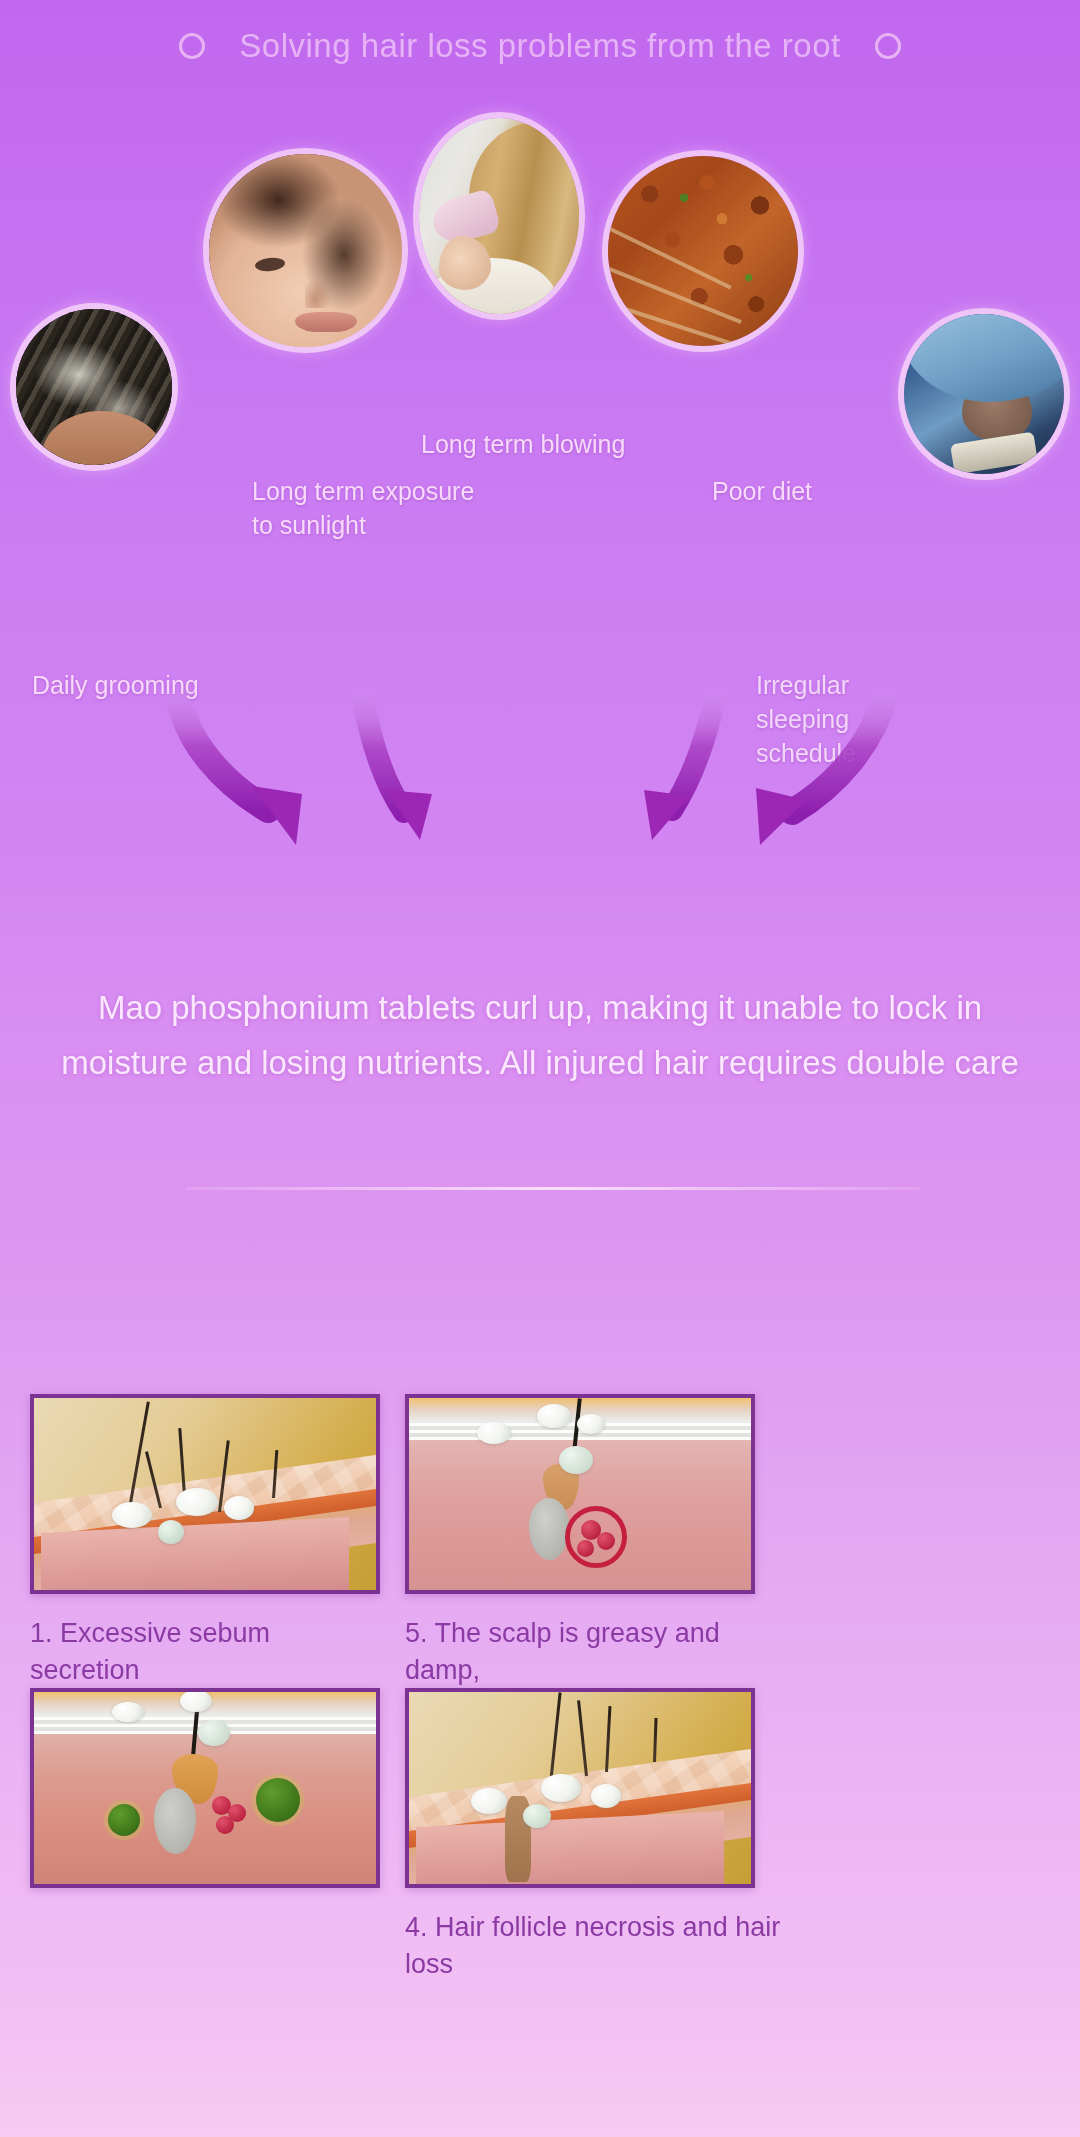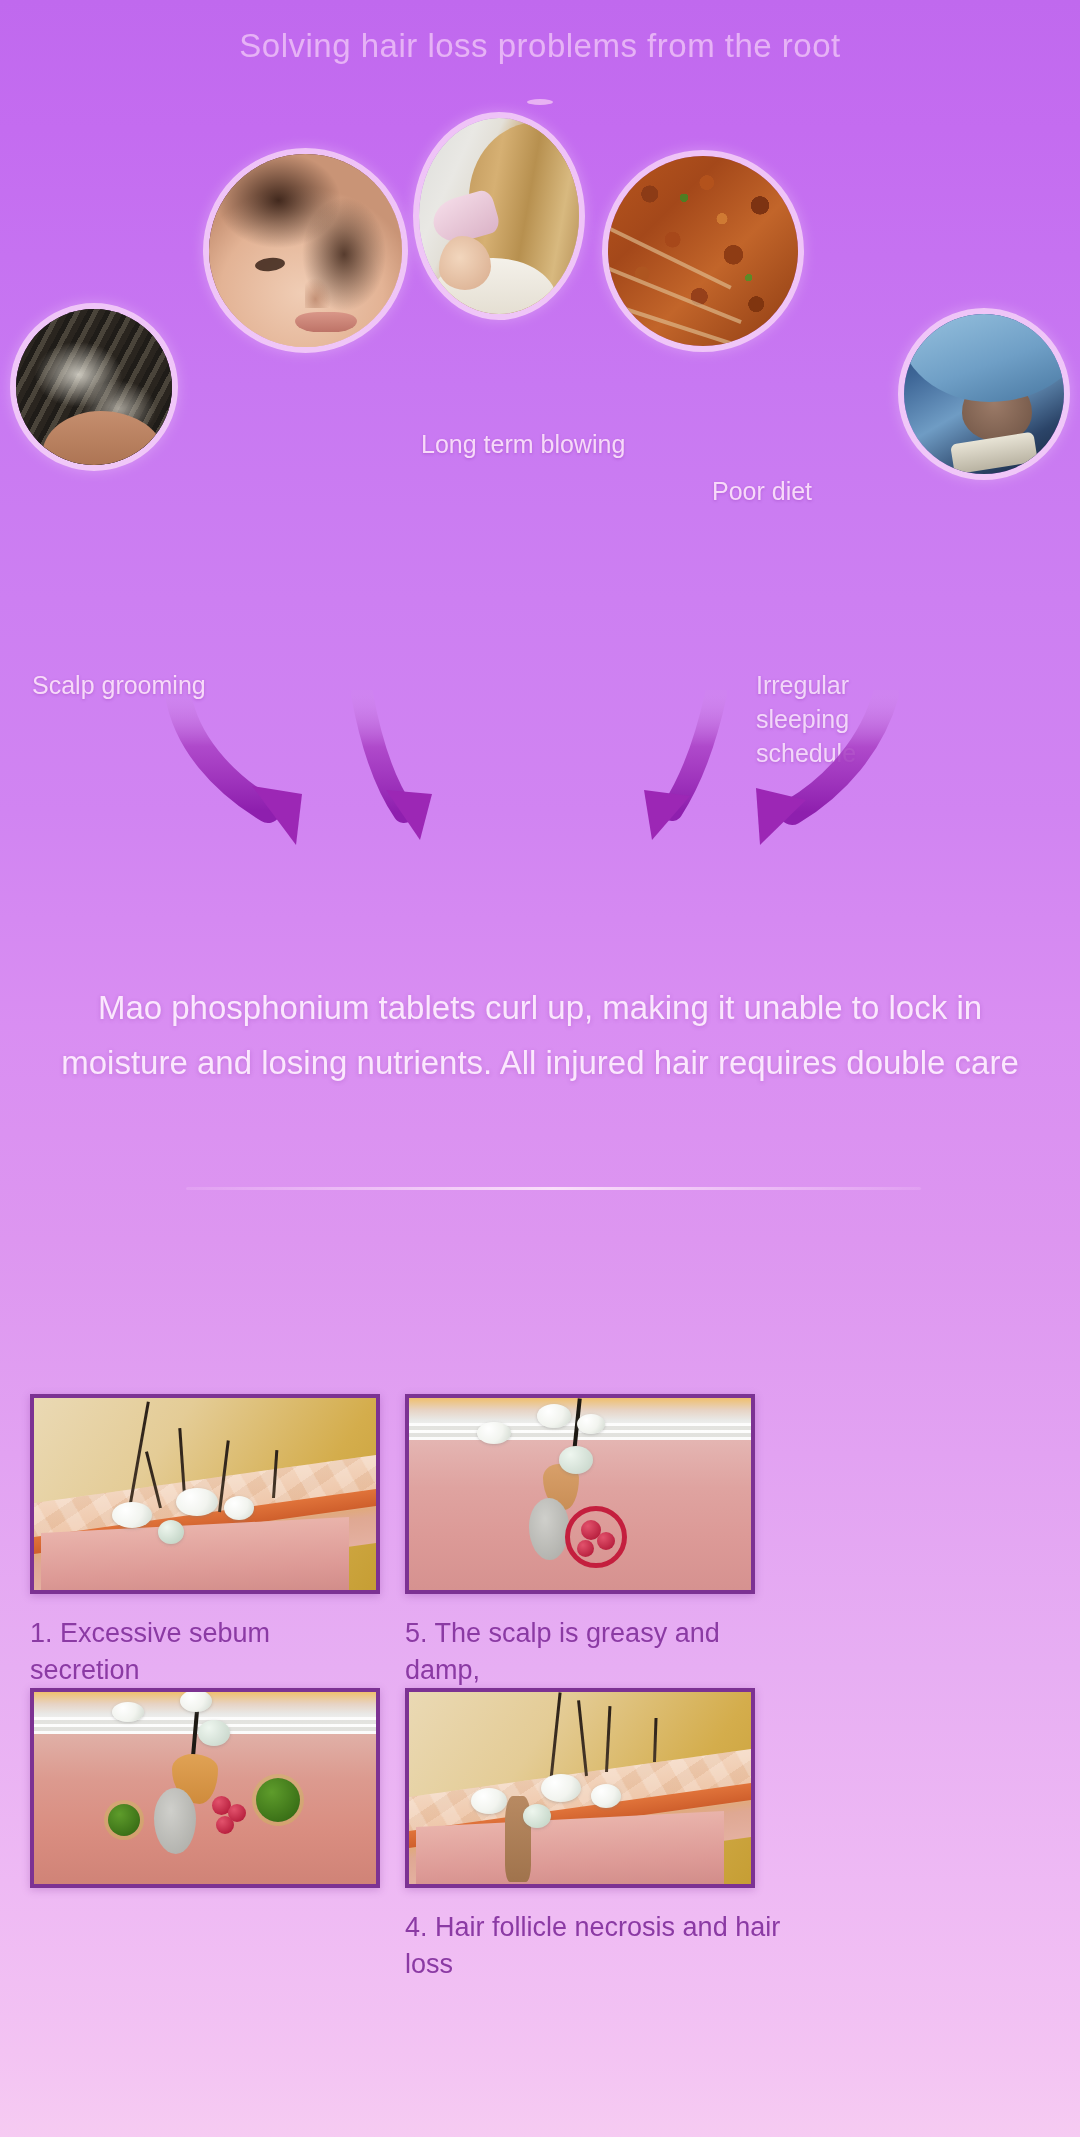"Solving hair loss problems from" .header { flex-direction: column -> none }
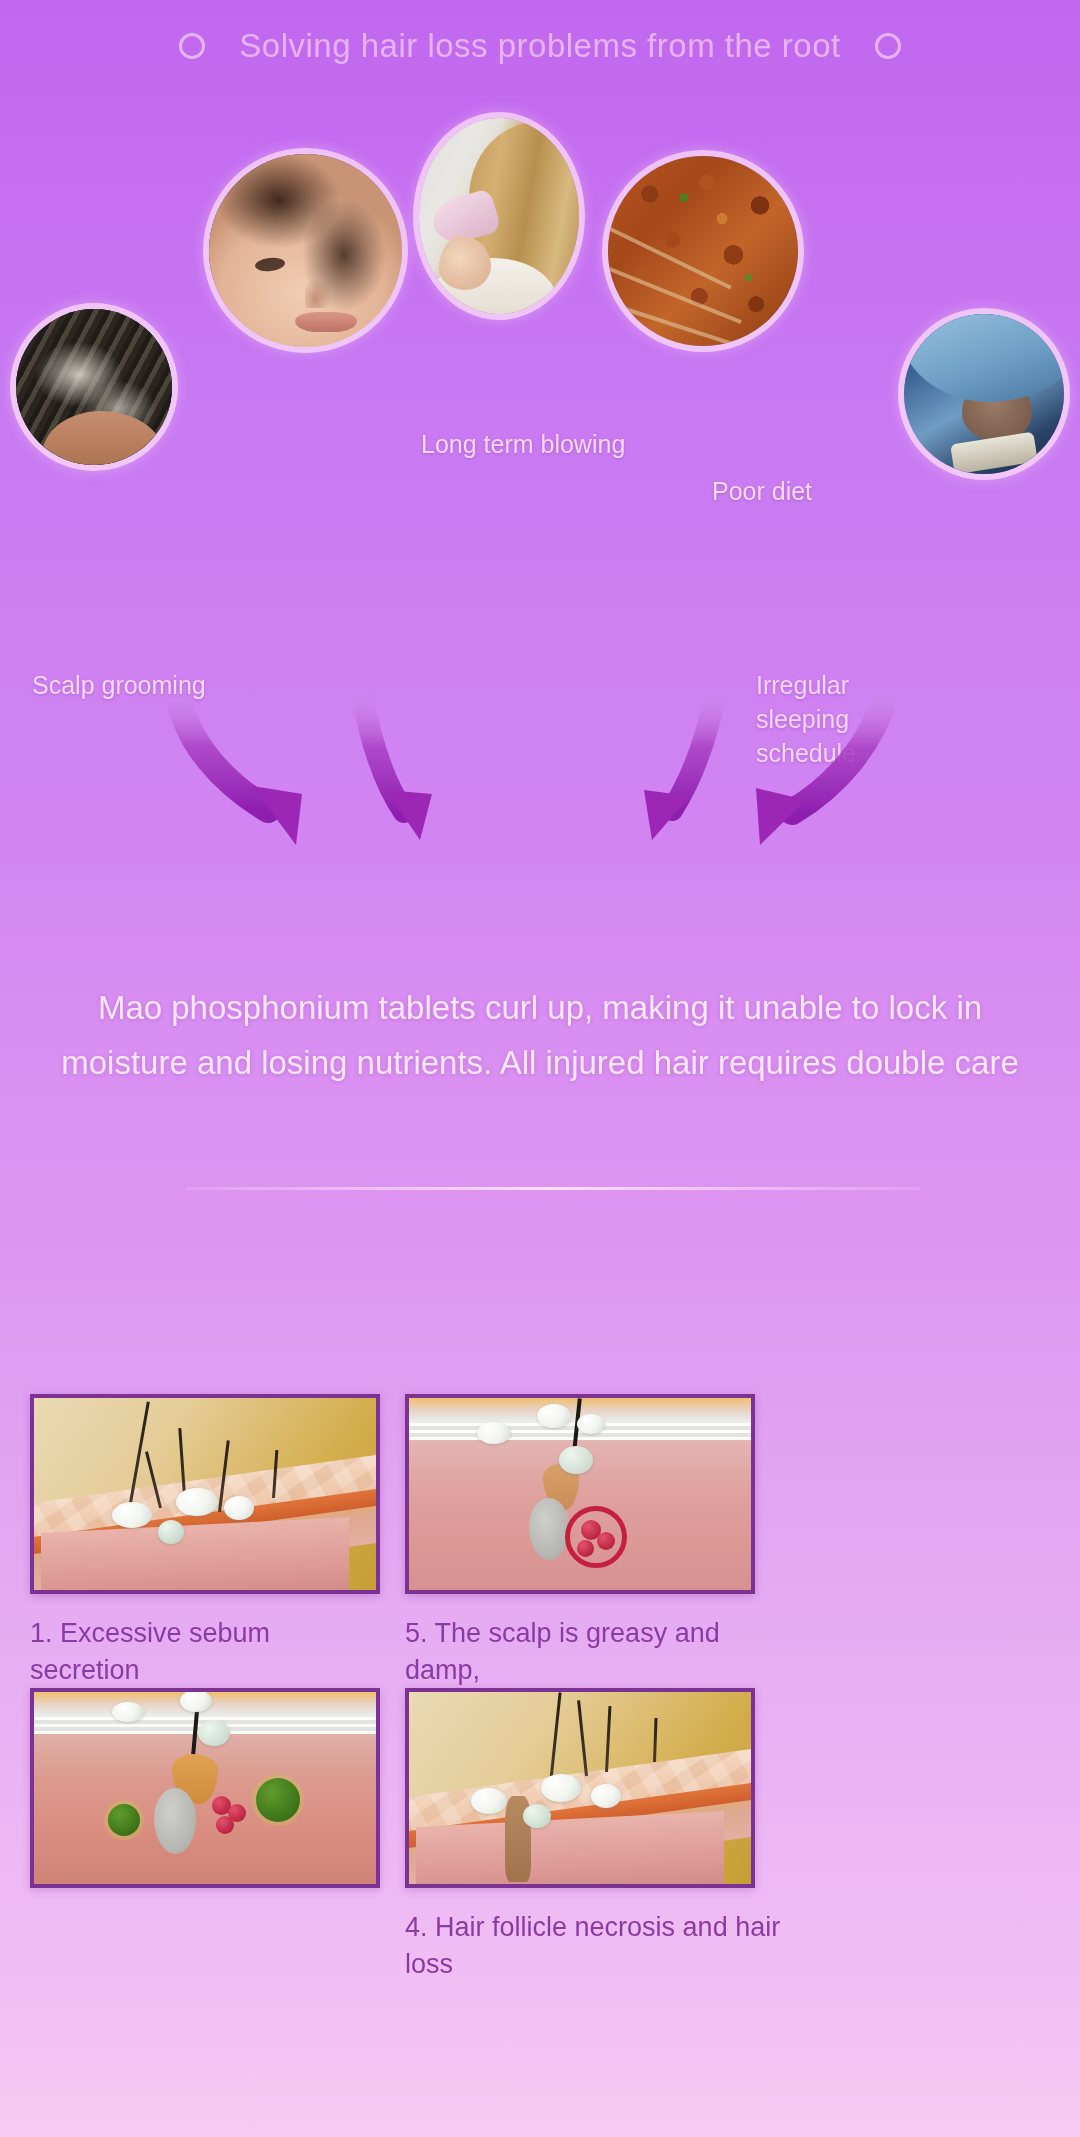"Long term exposure" div.clabel { html: none -> <div>Long term exposure to sunlight</div> }
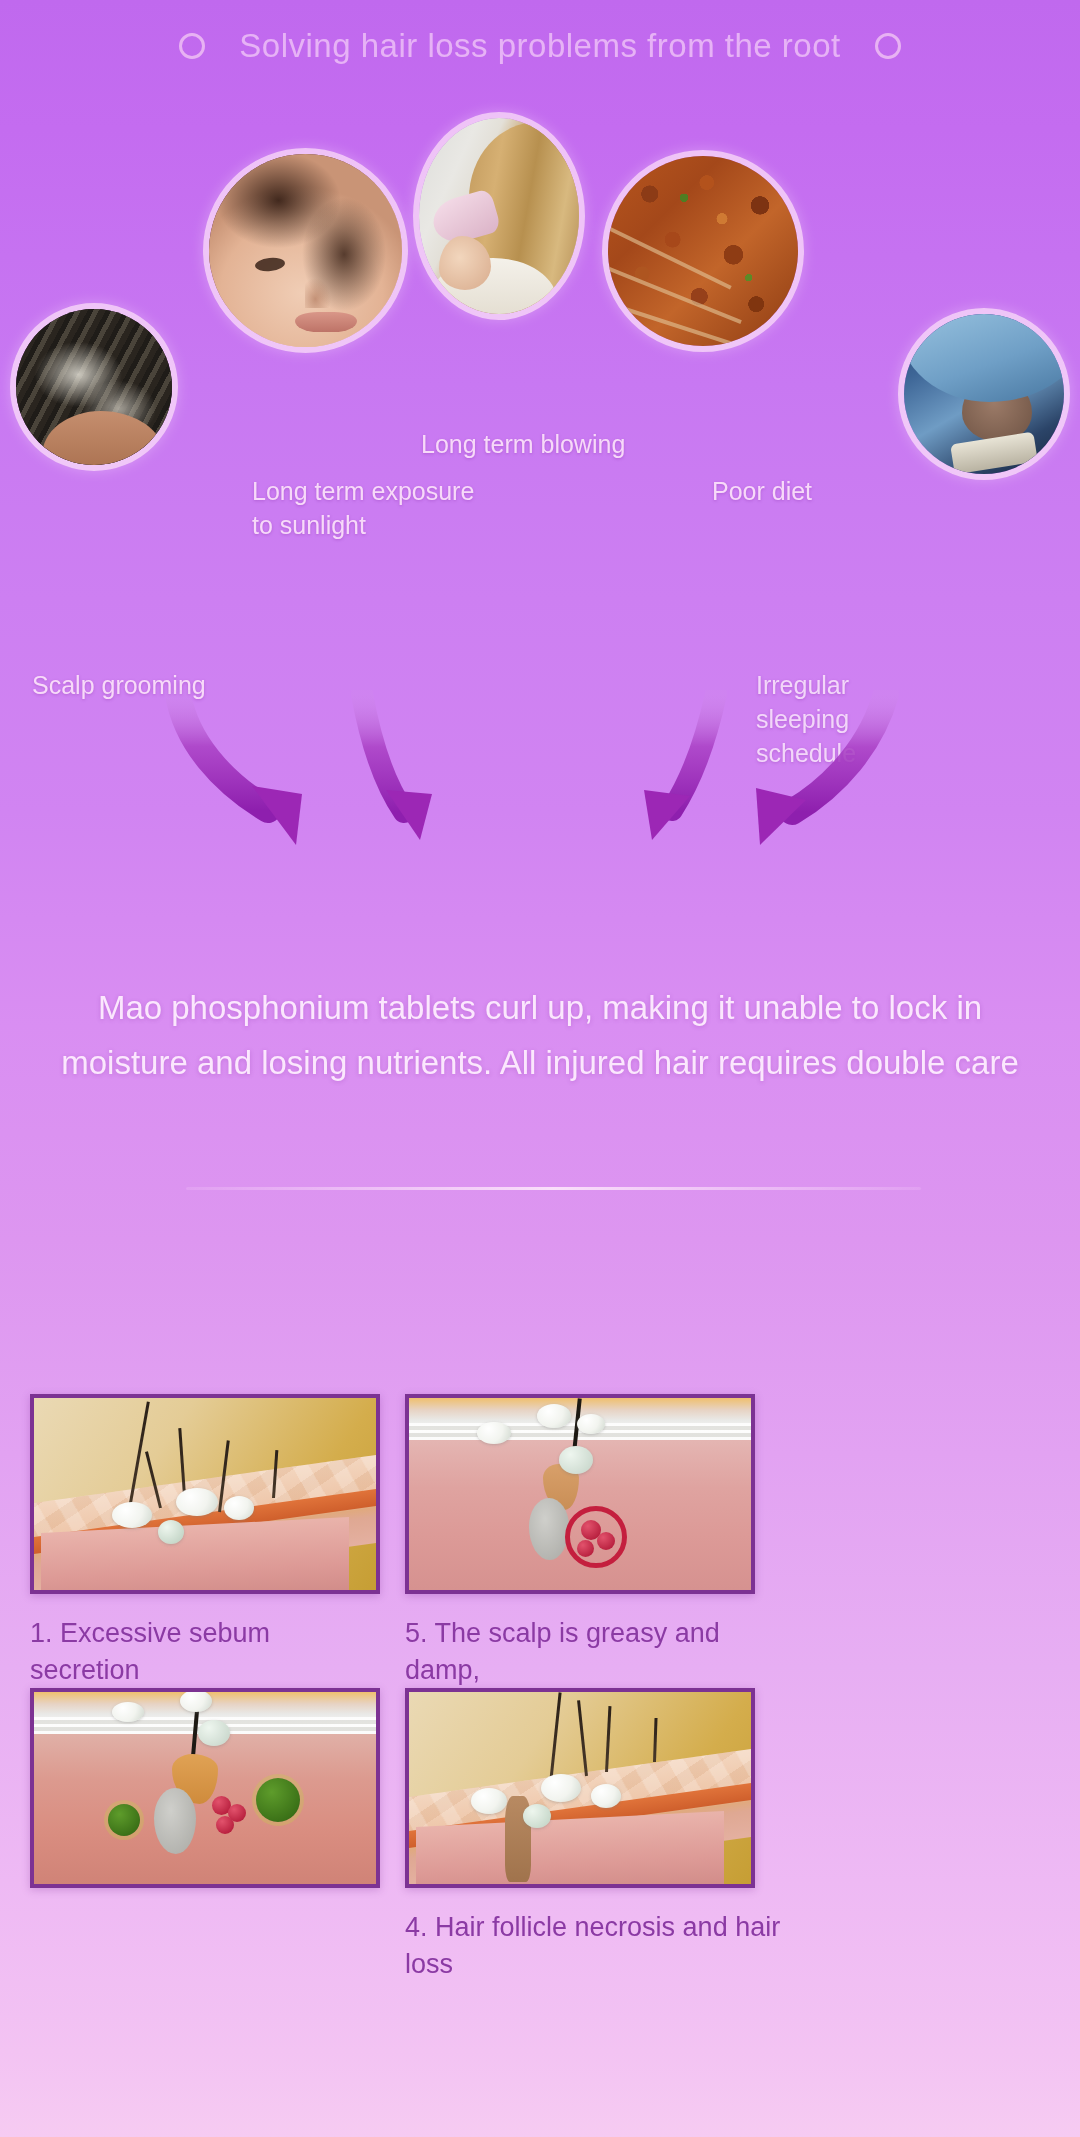"Scalp grooming" div.clabel { text: Scalp -> Daily }
